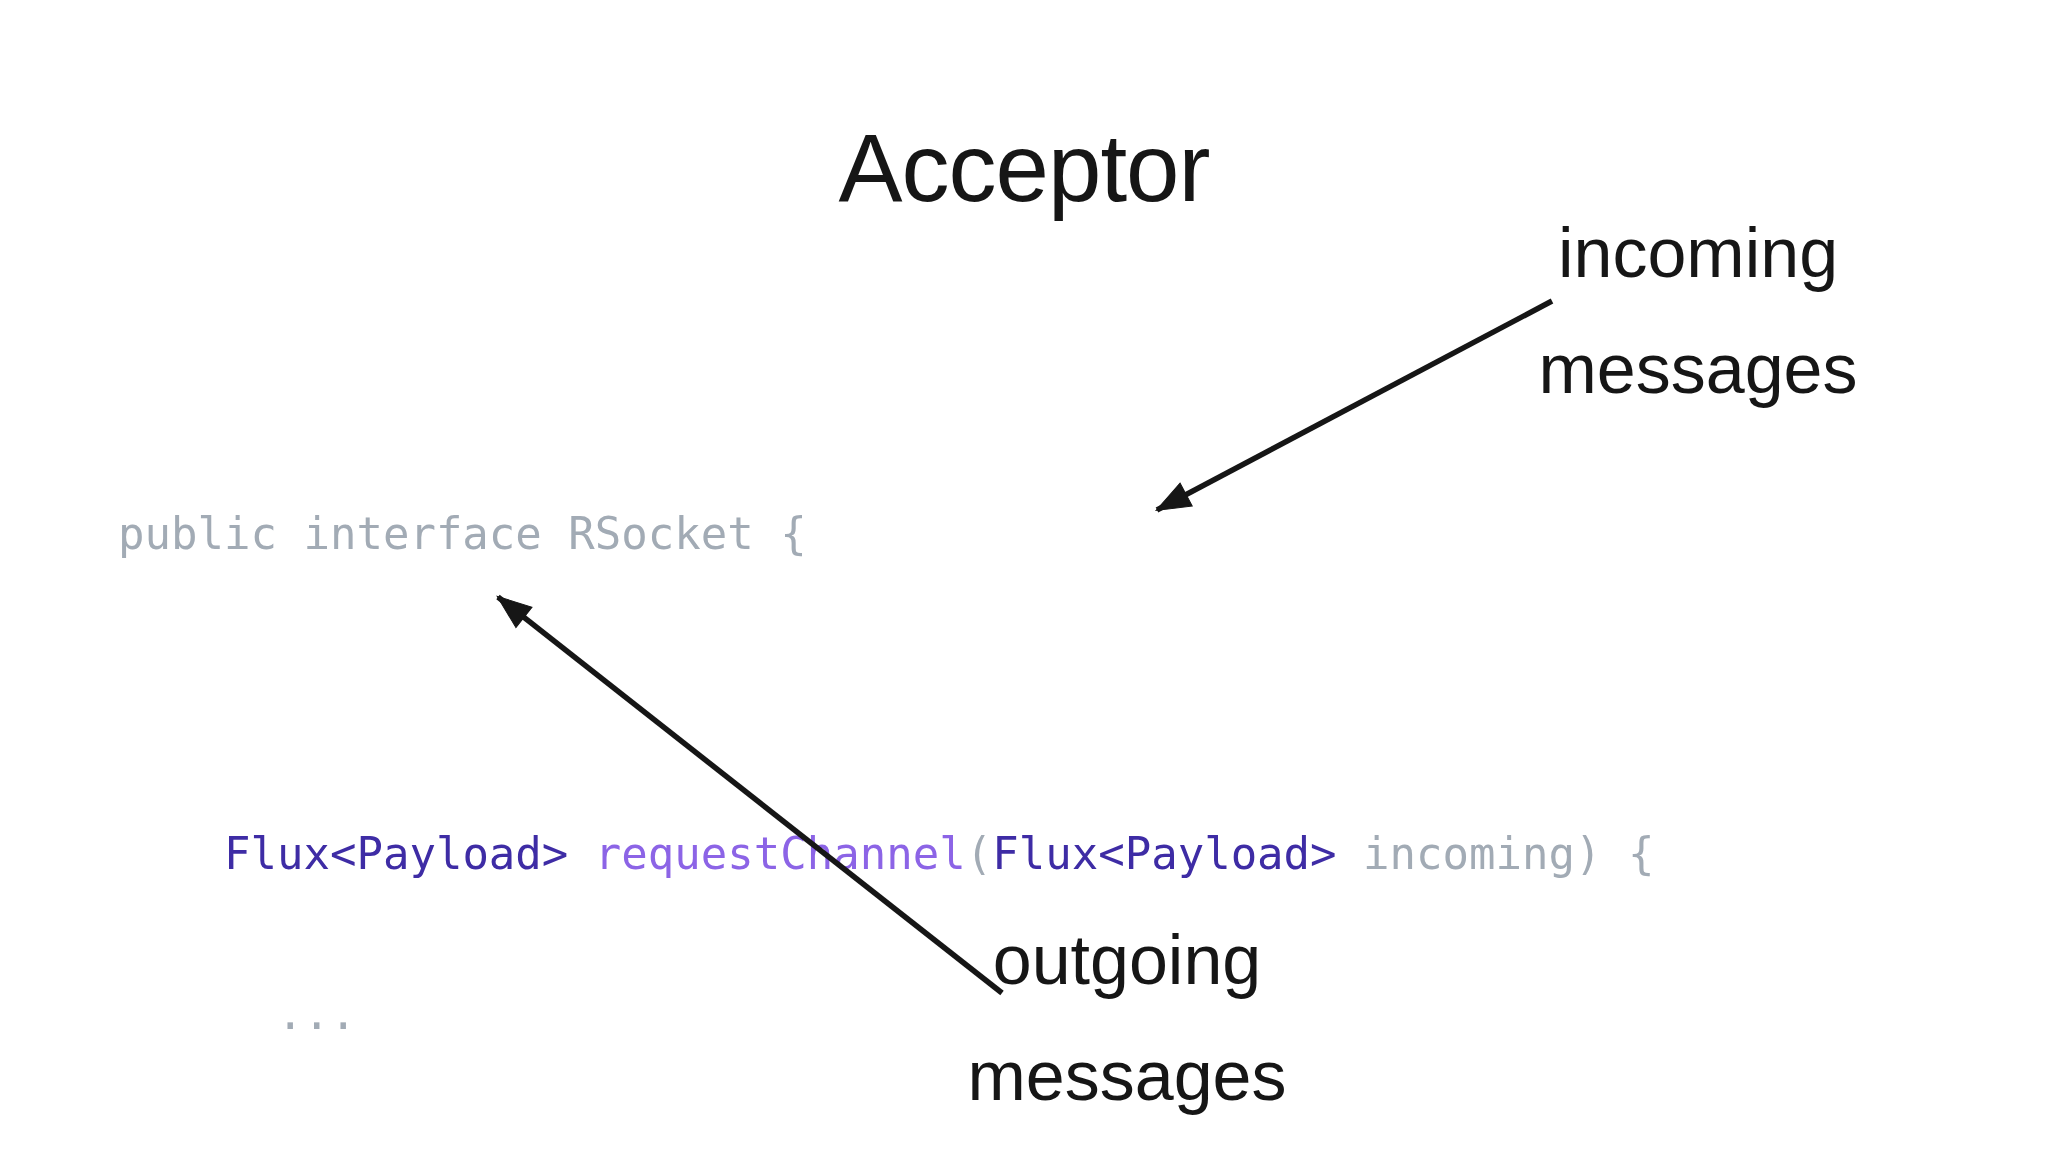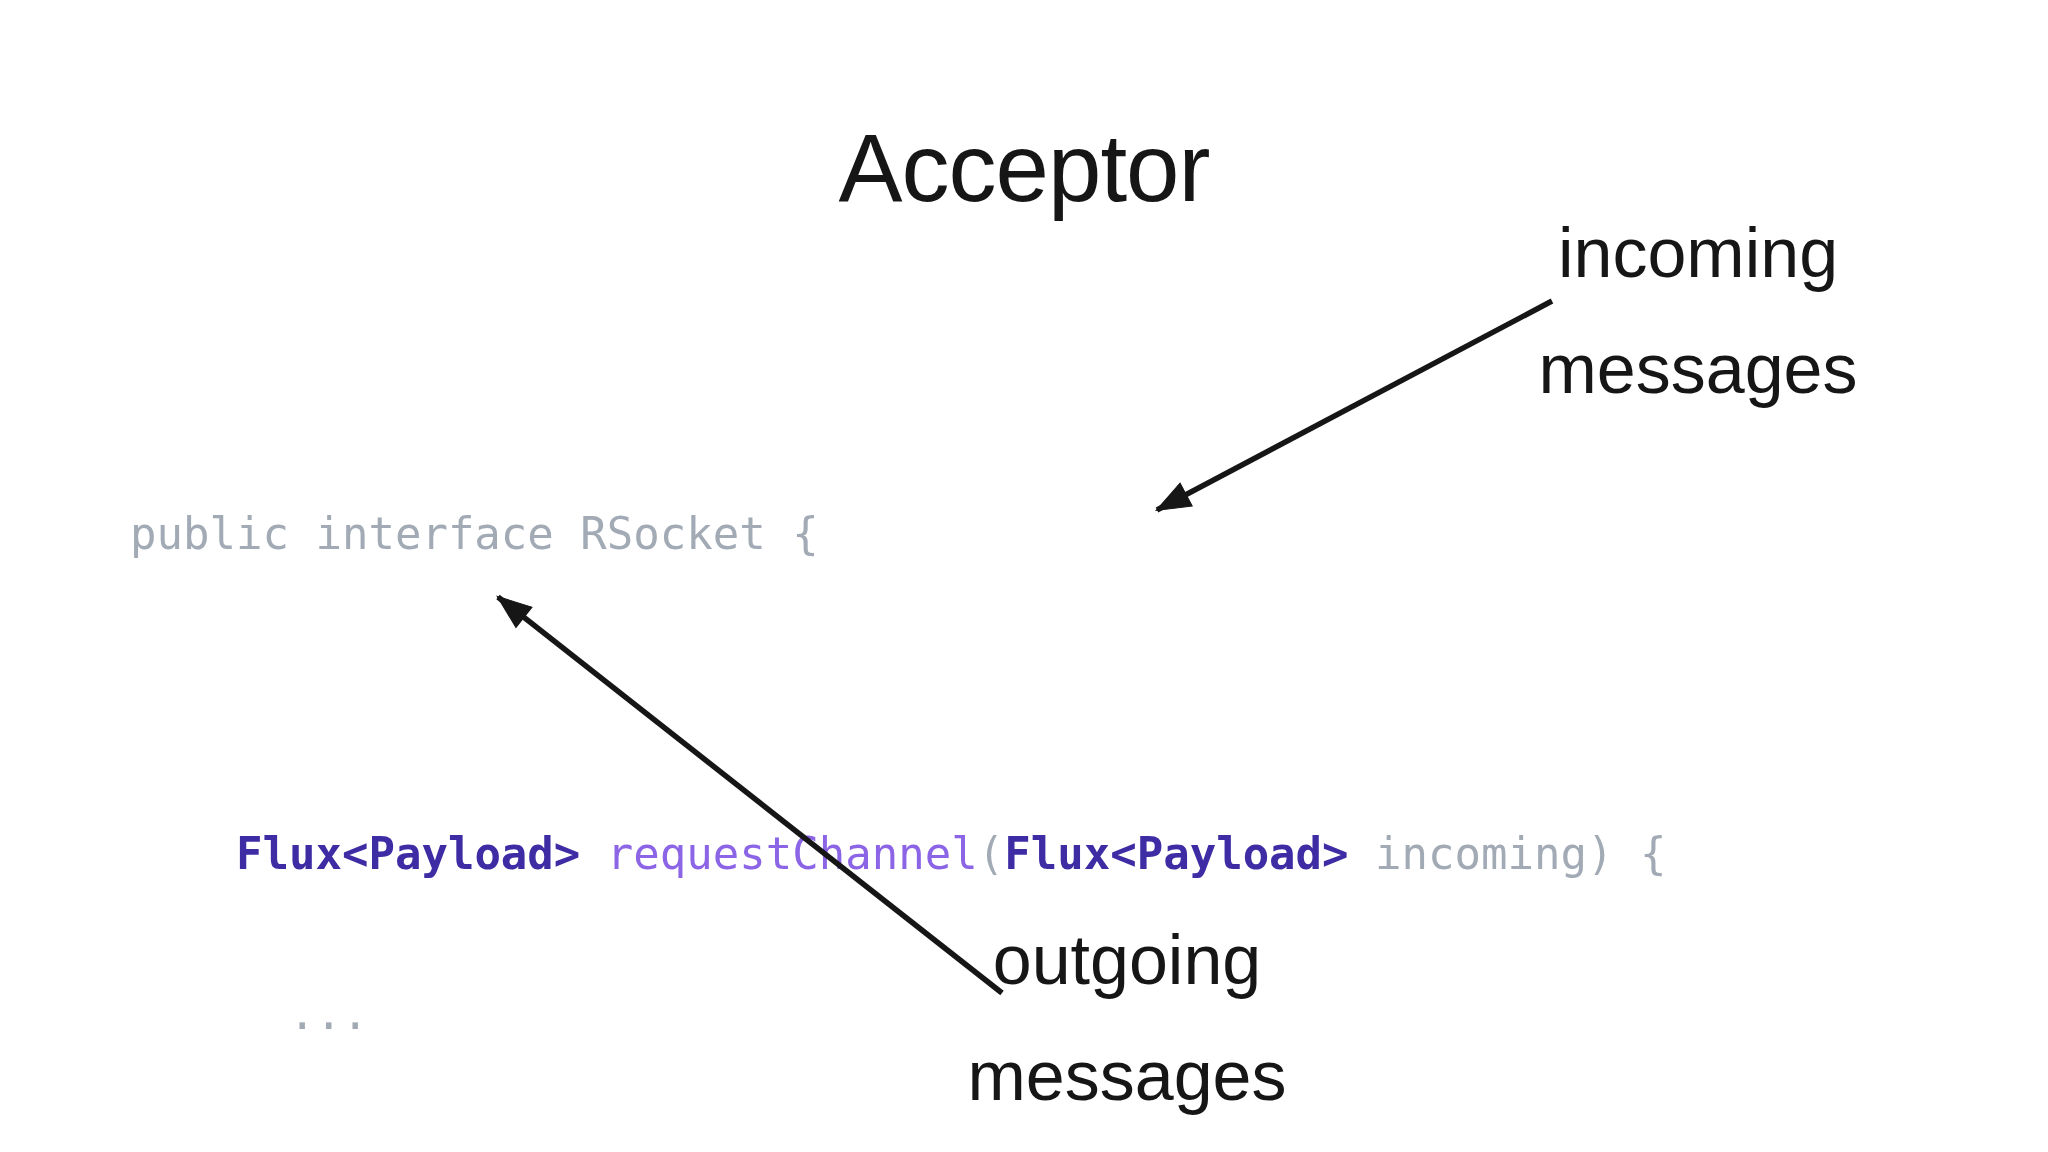"public interface RSocket {" .code-line { margin-left: 12px -> none }
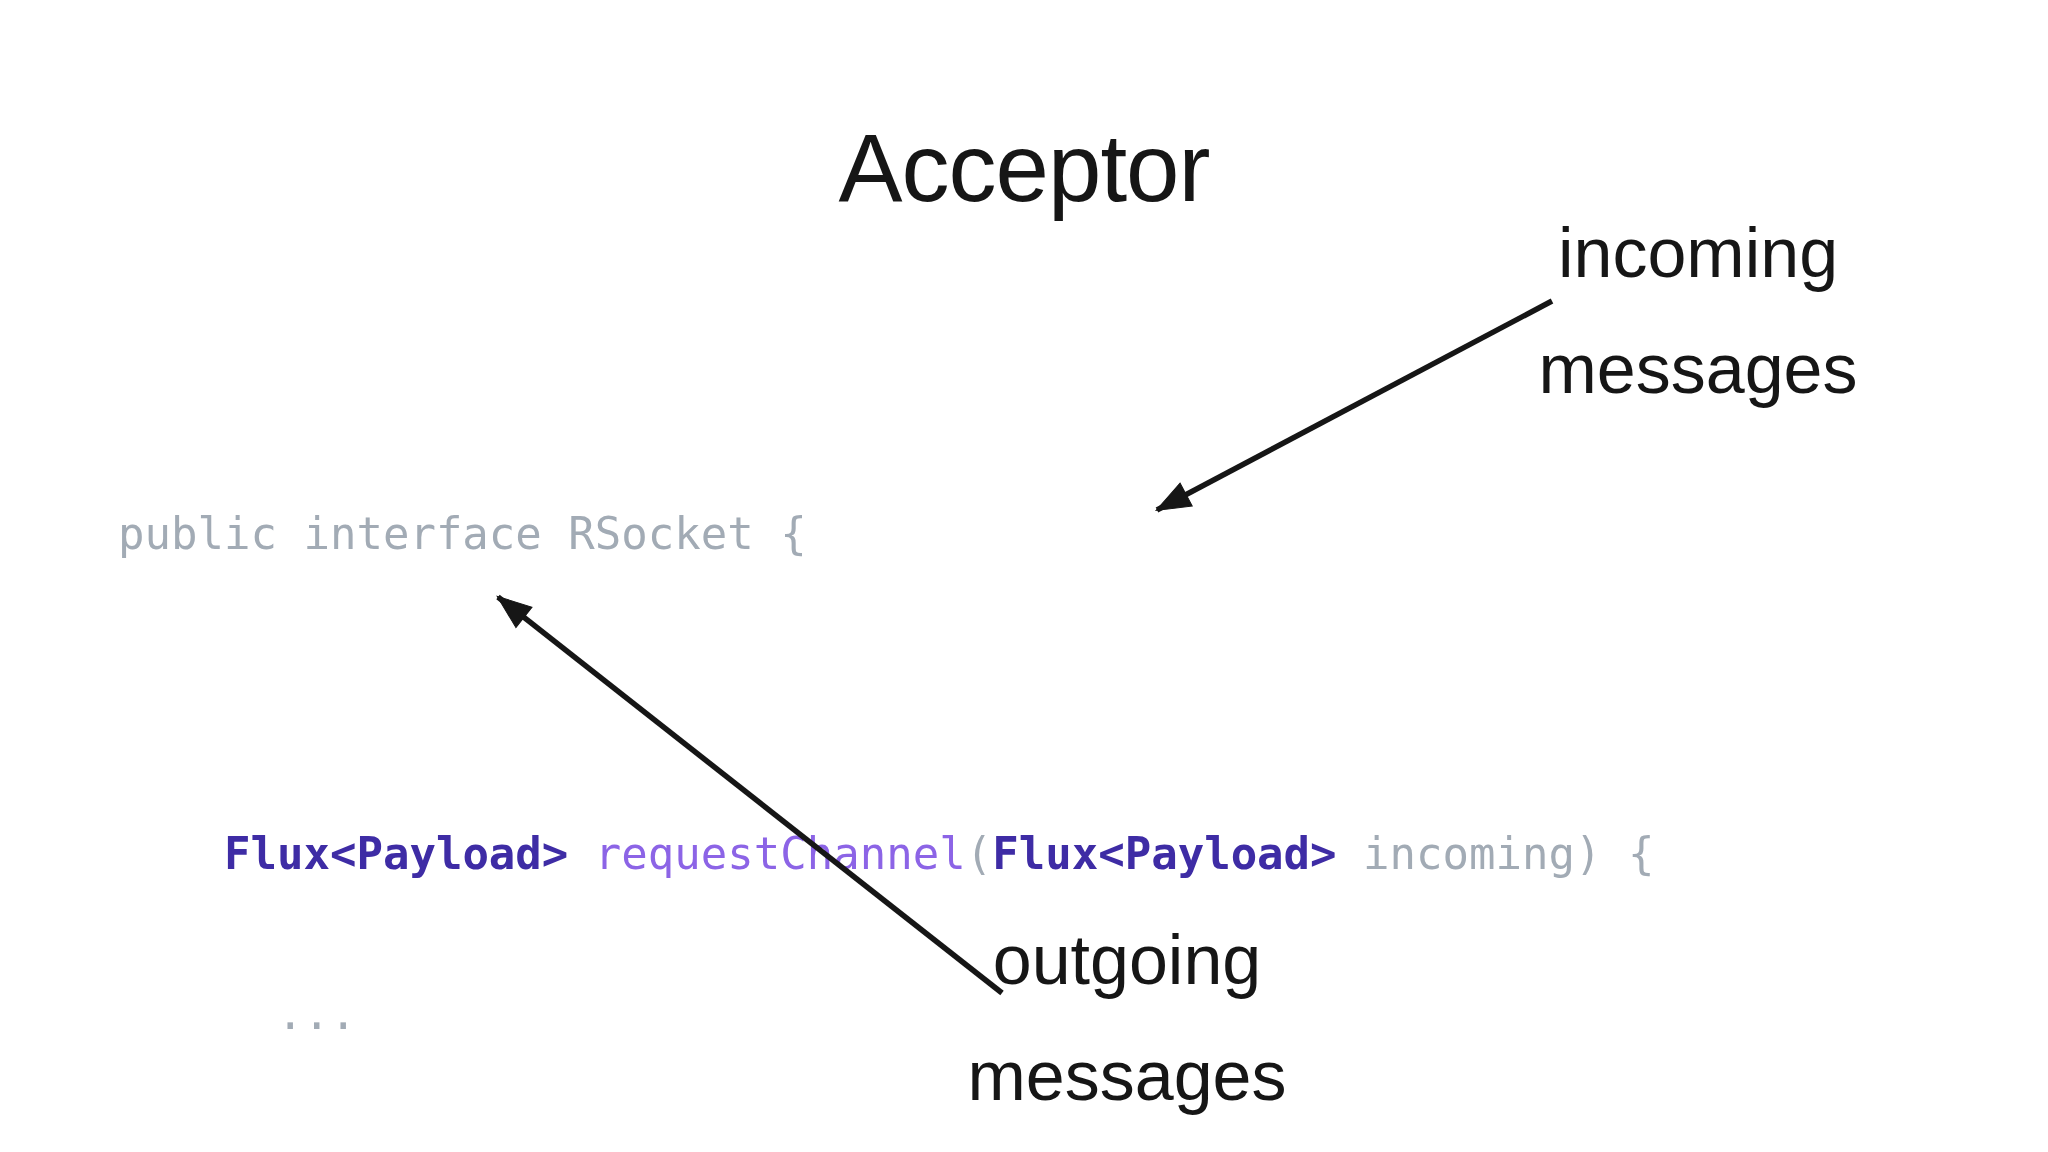"Flux<Payload>" .t-type { font-weight: bold -> none }
